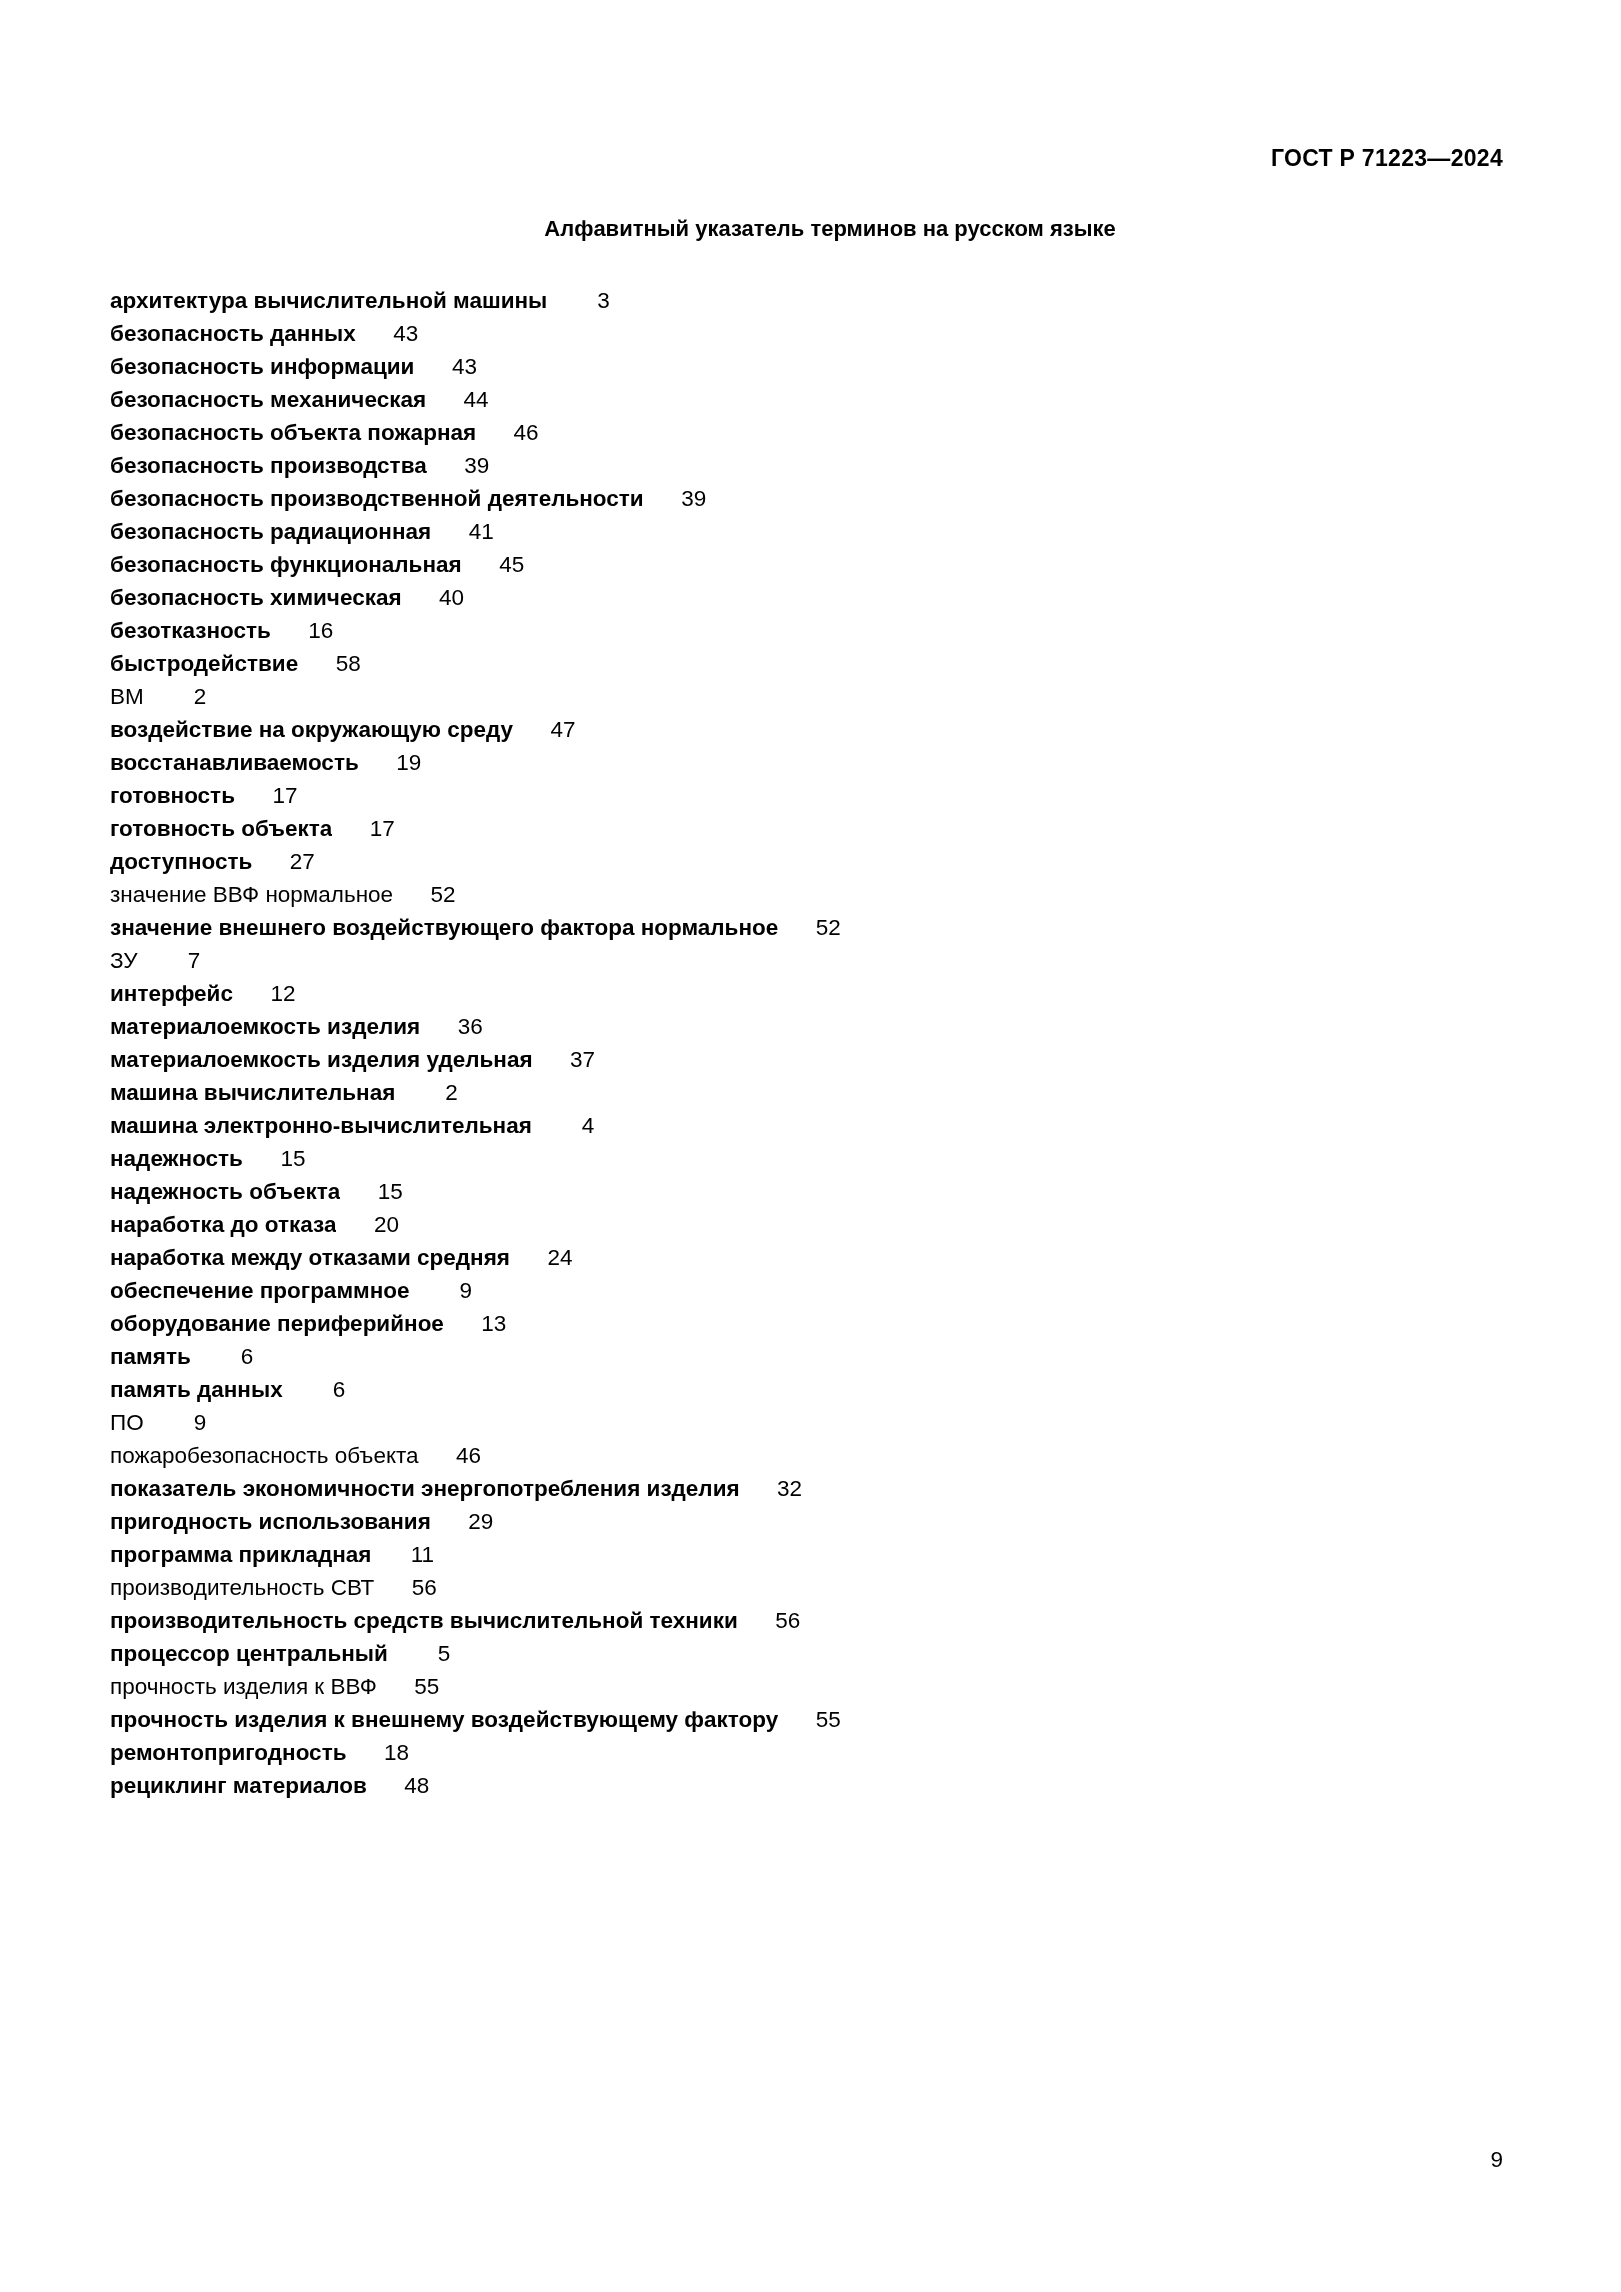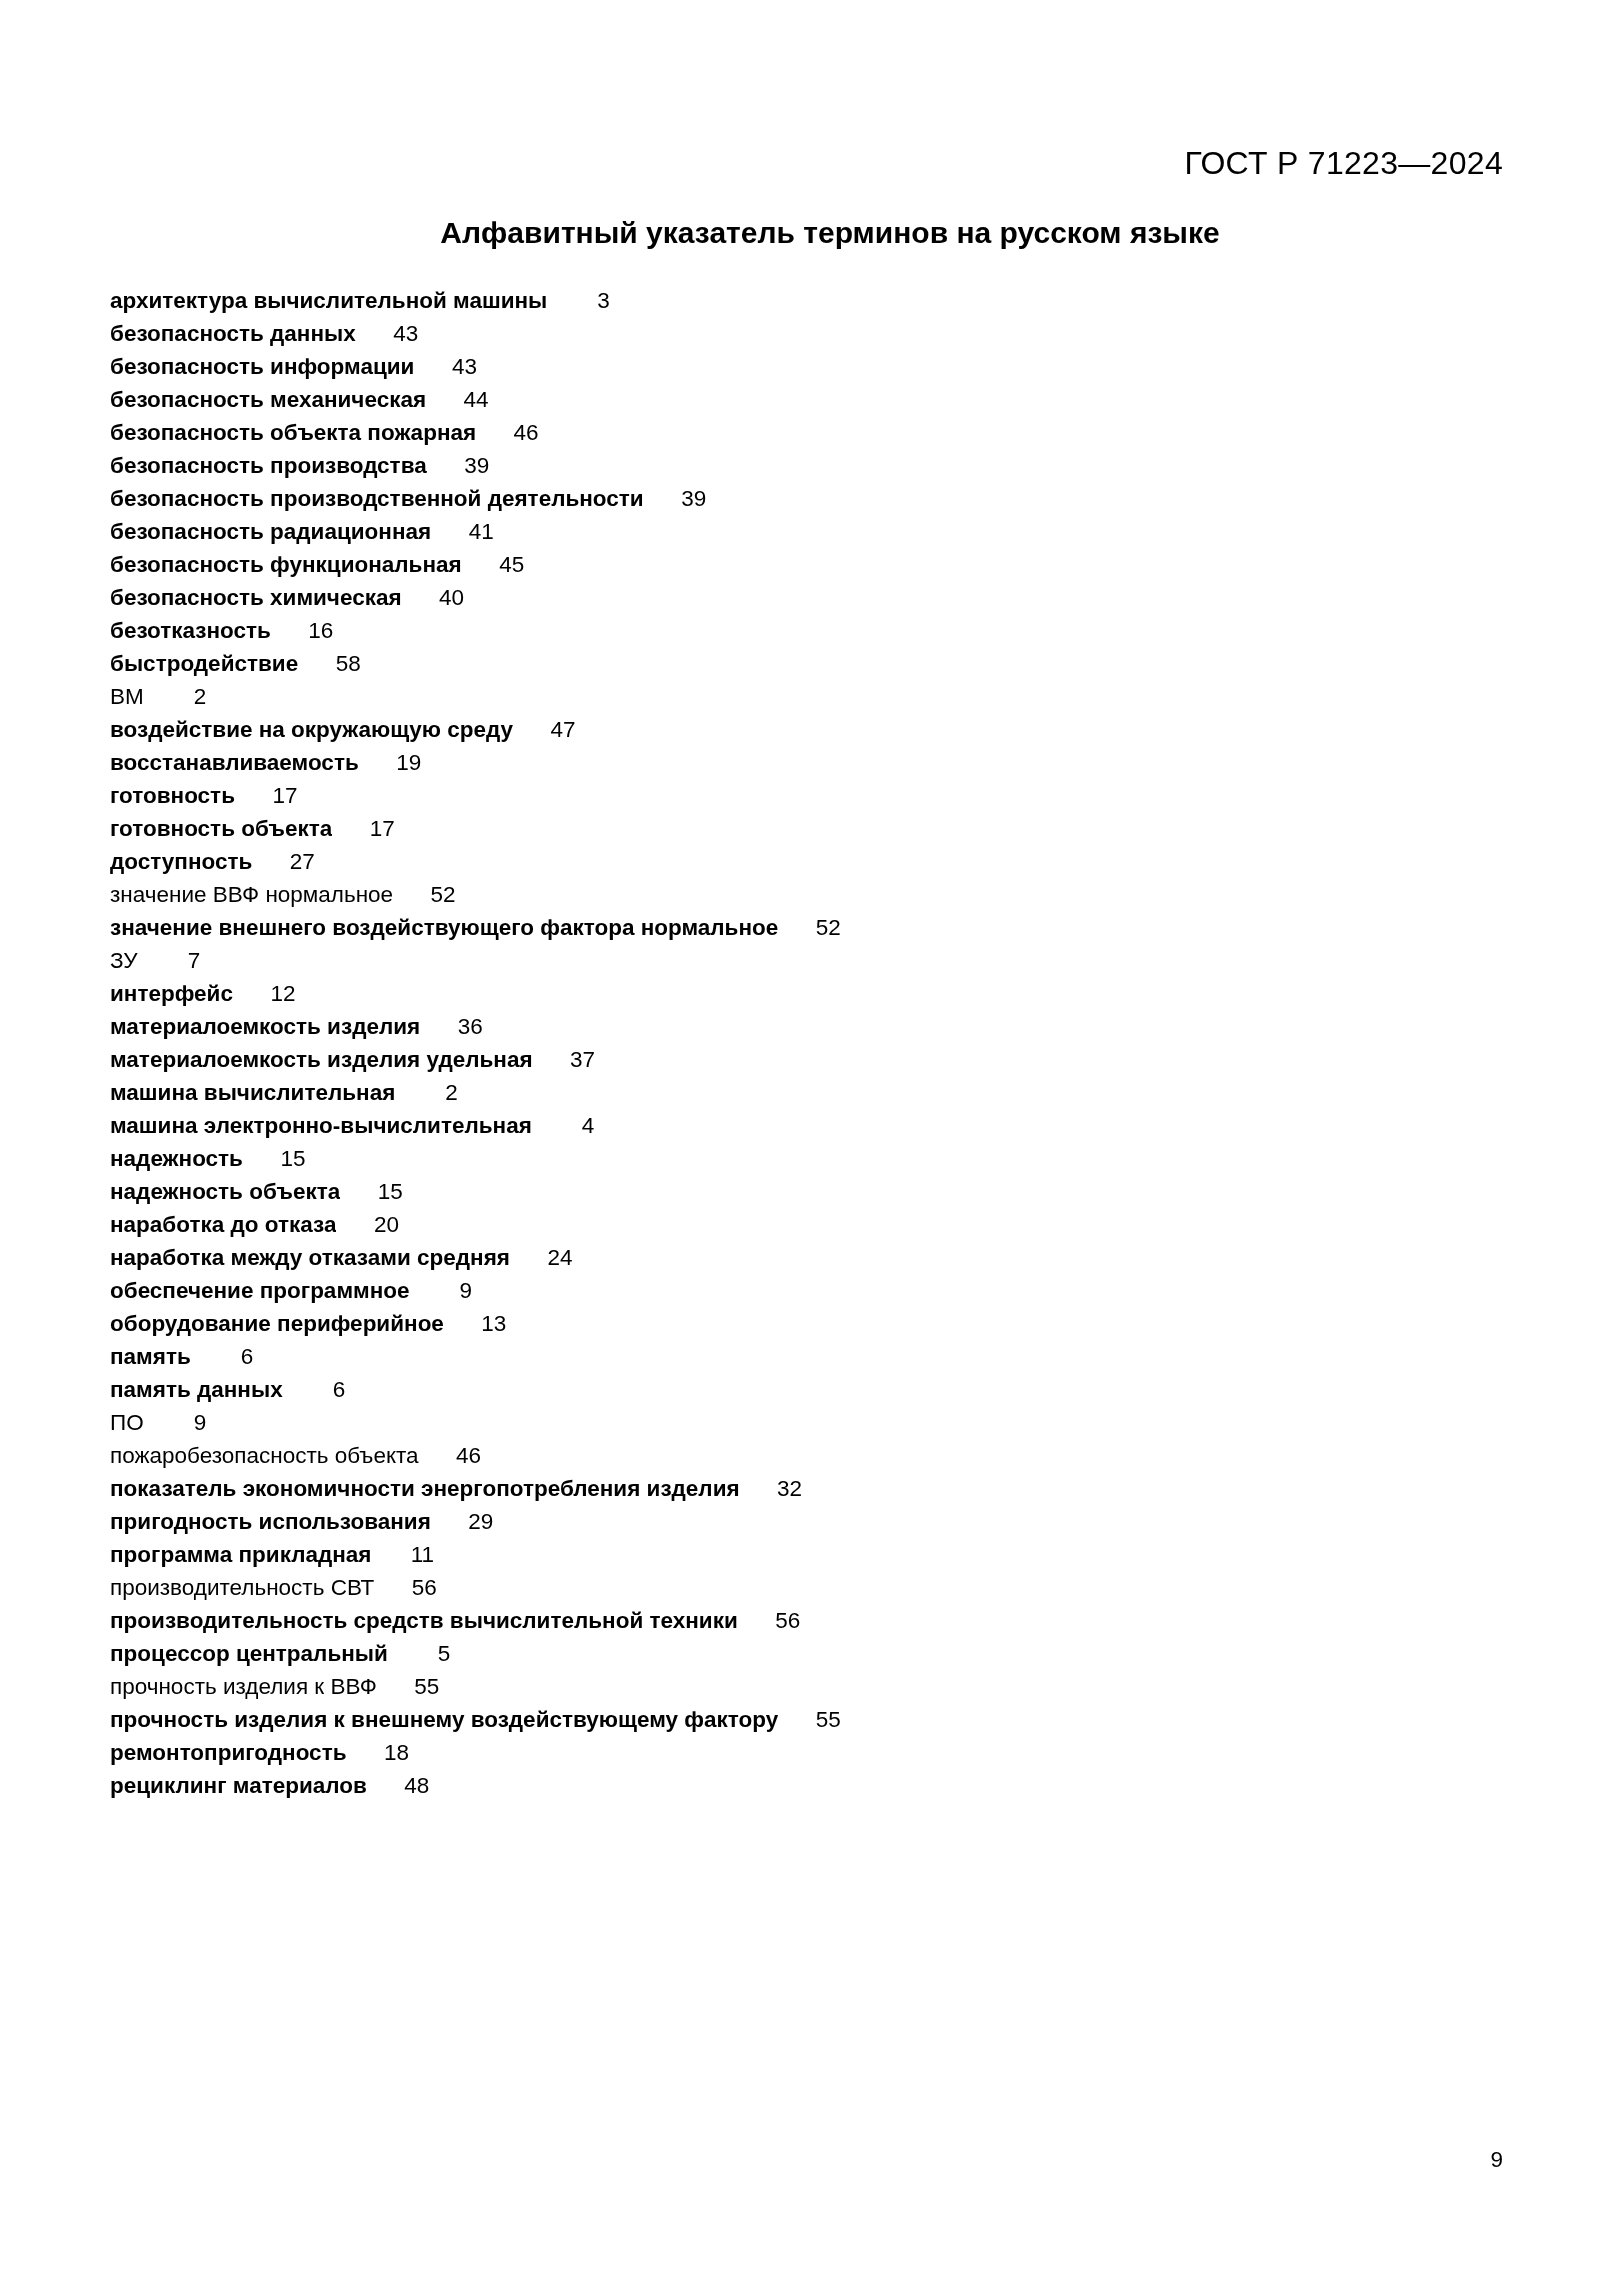"ГОСТ Р 71223—2024" .doc-header { font-size: 32px -> 23px; font-weight: normal -> bold }
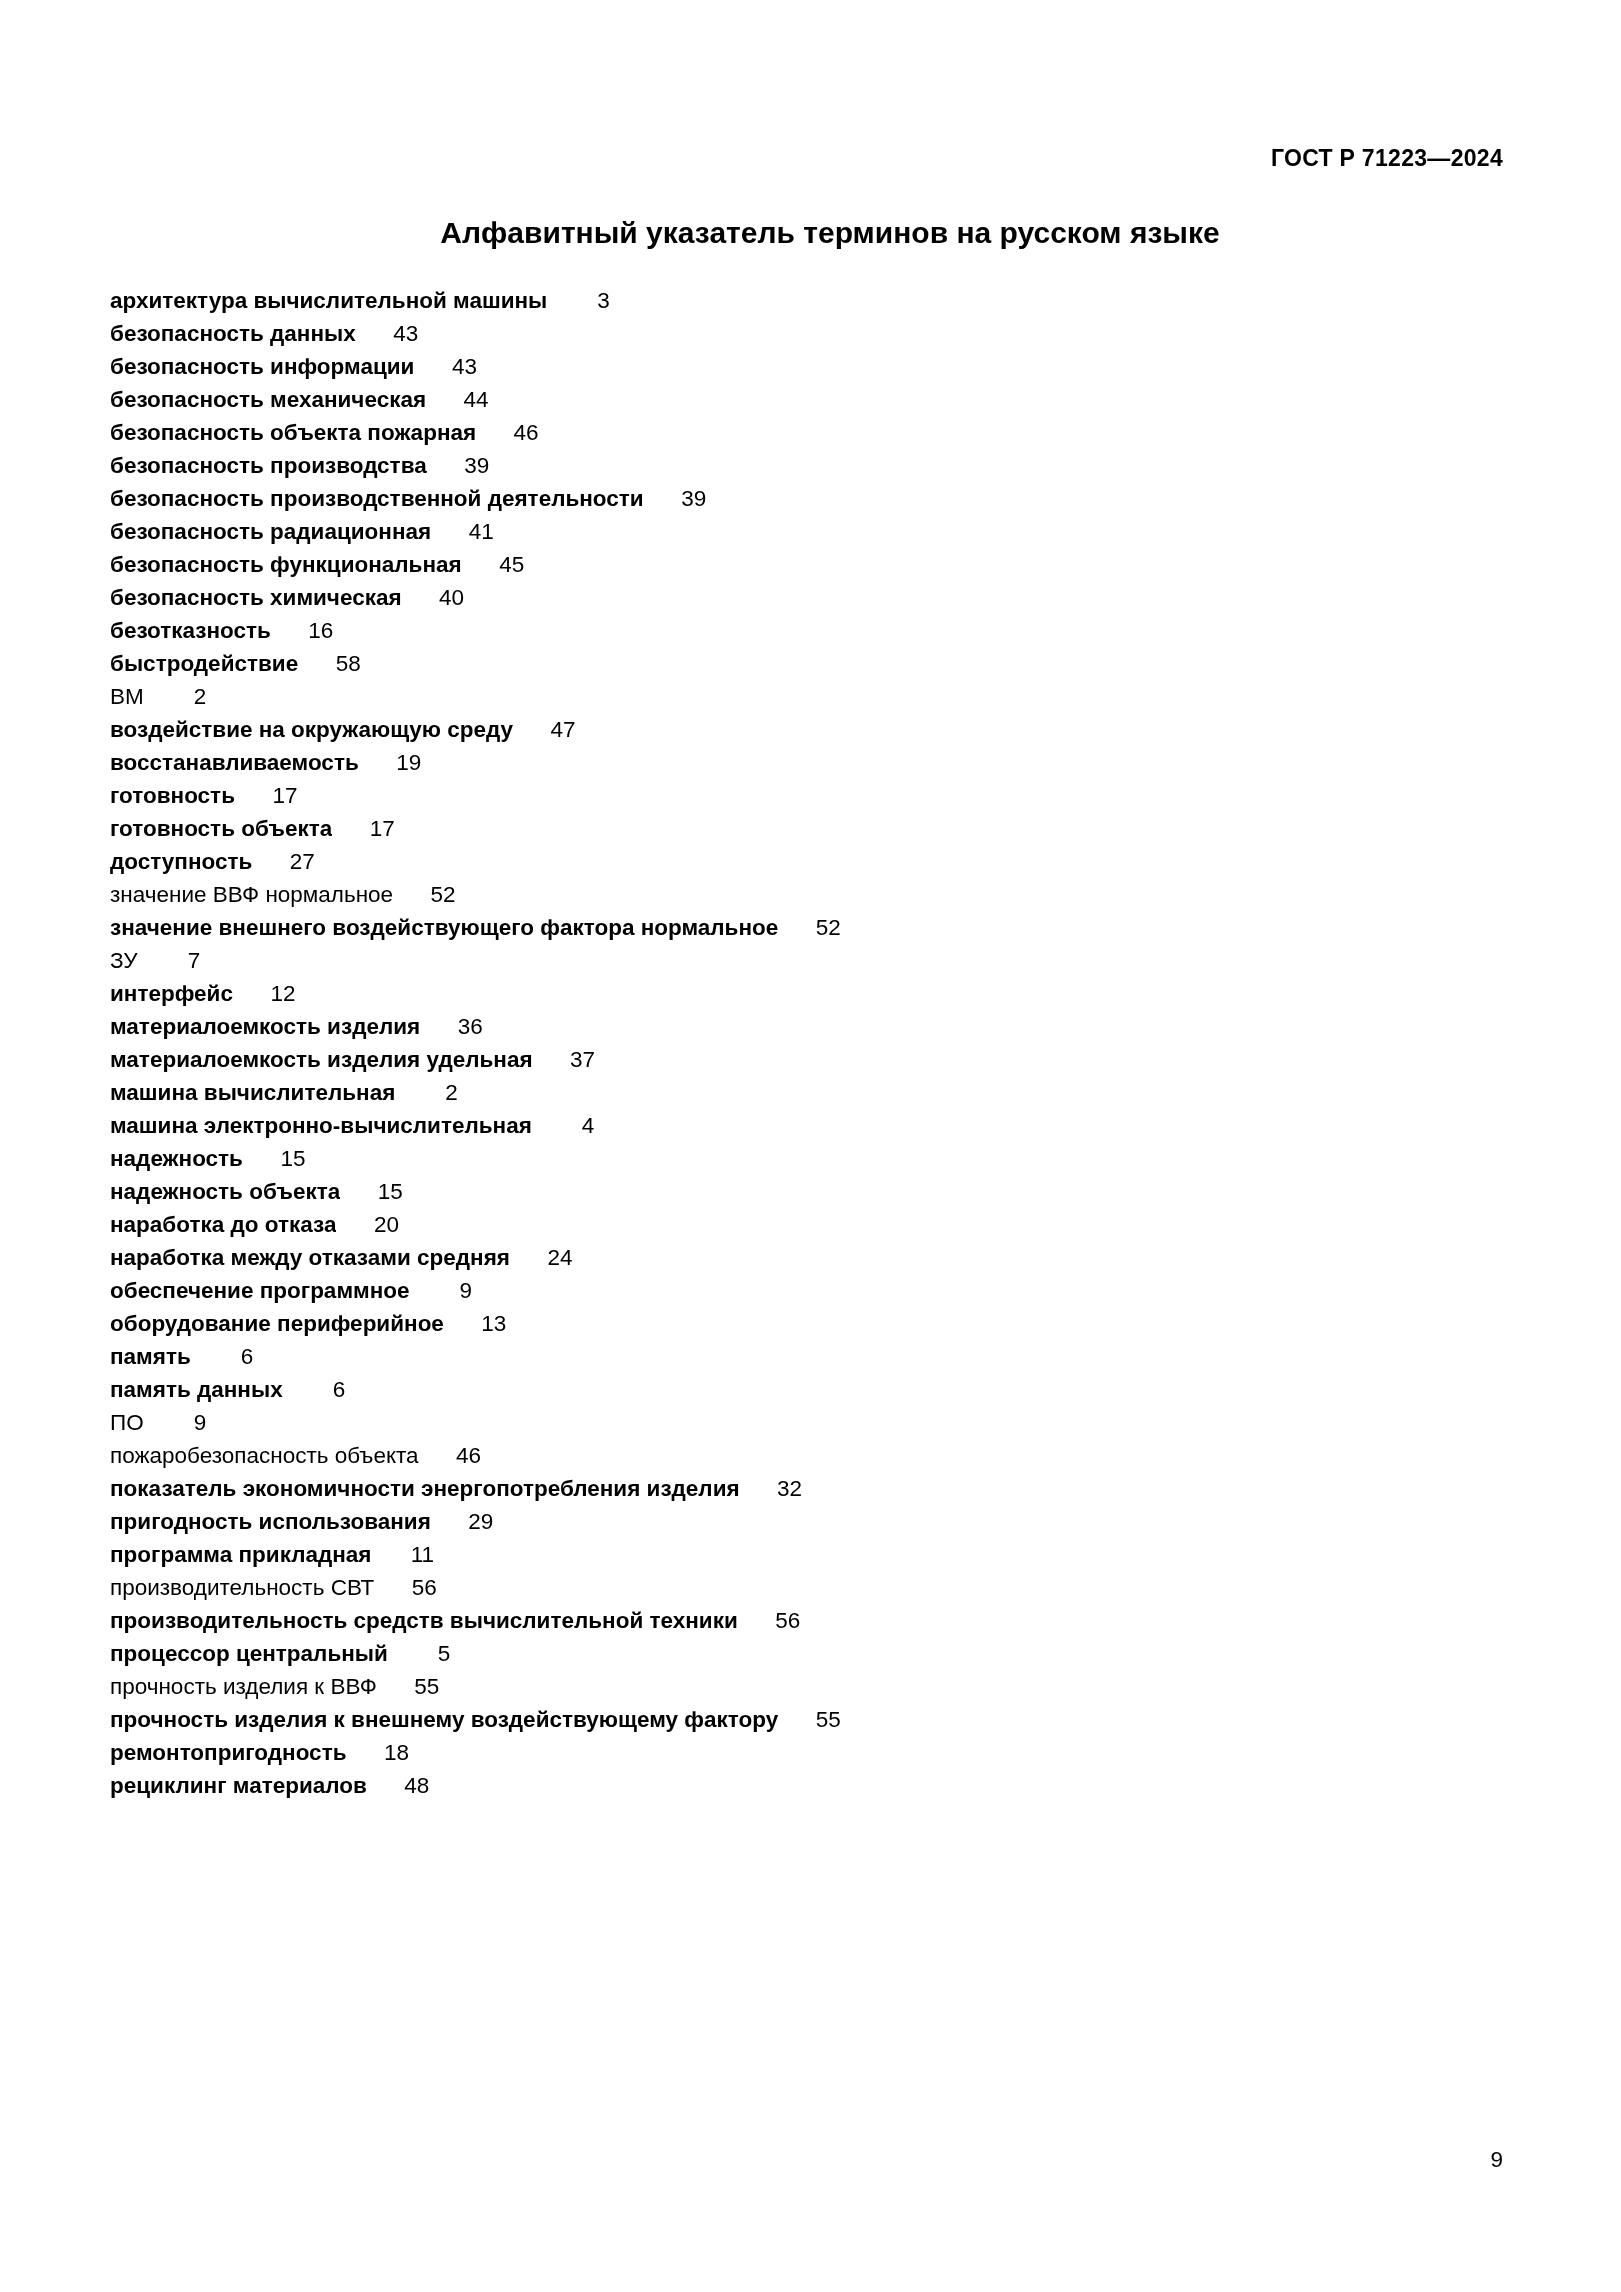"Алфавитный указатель терминов на русском" .doc-title { font-size: 30px -> 22px }
